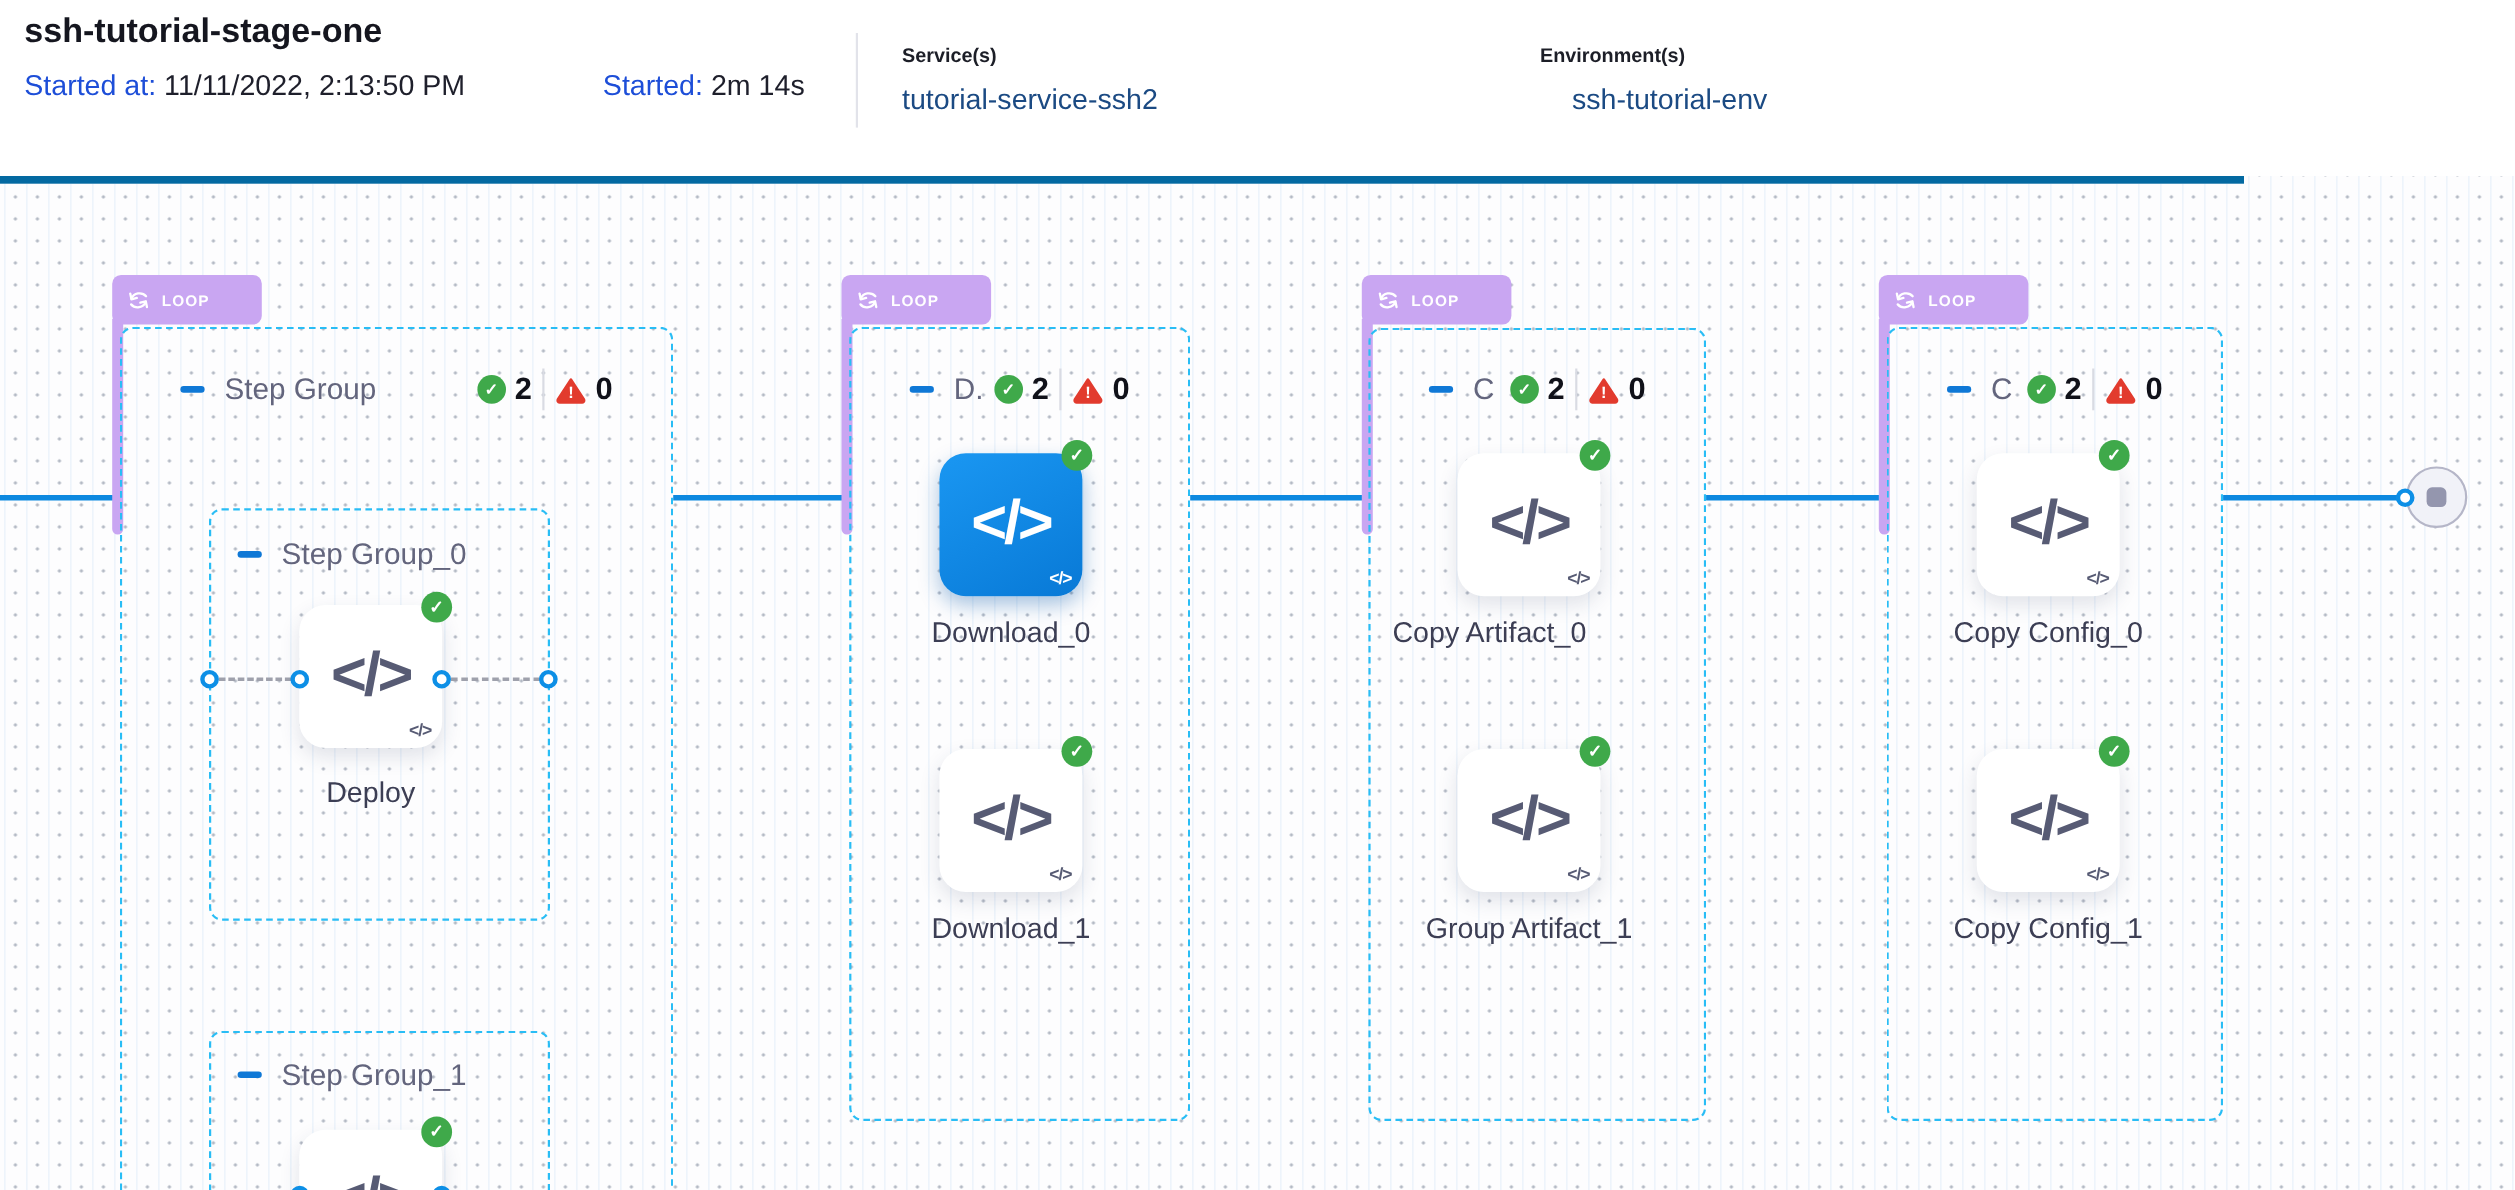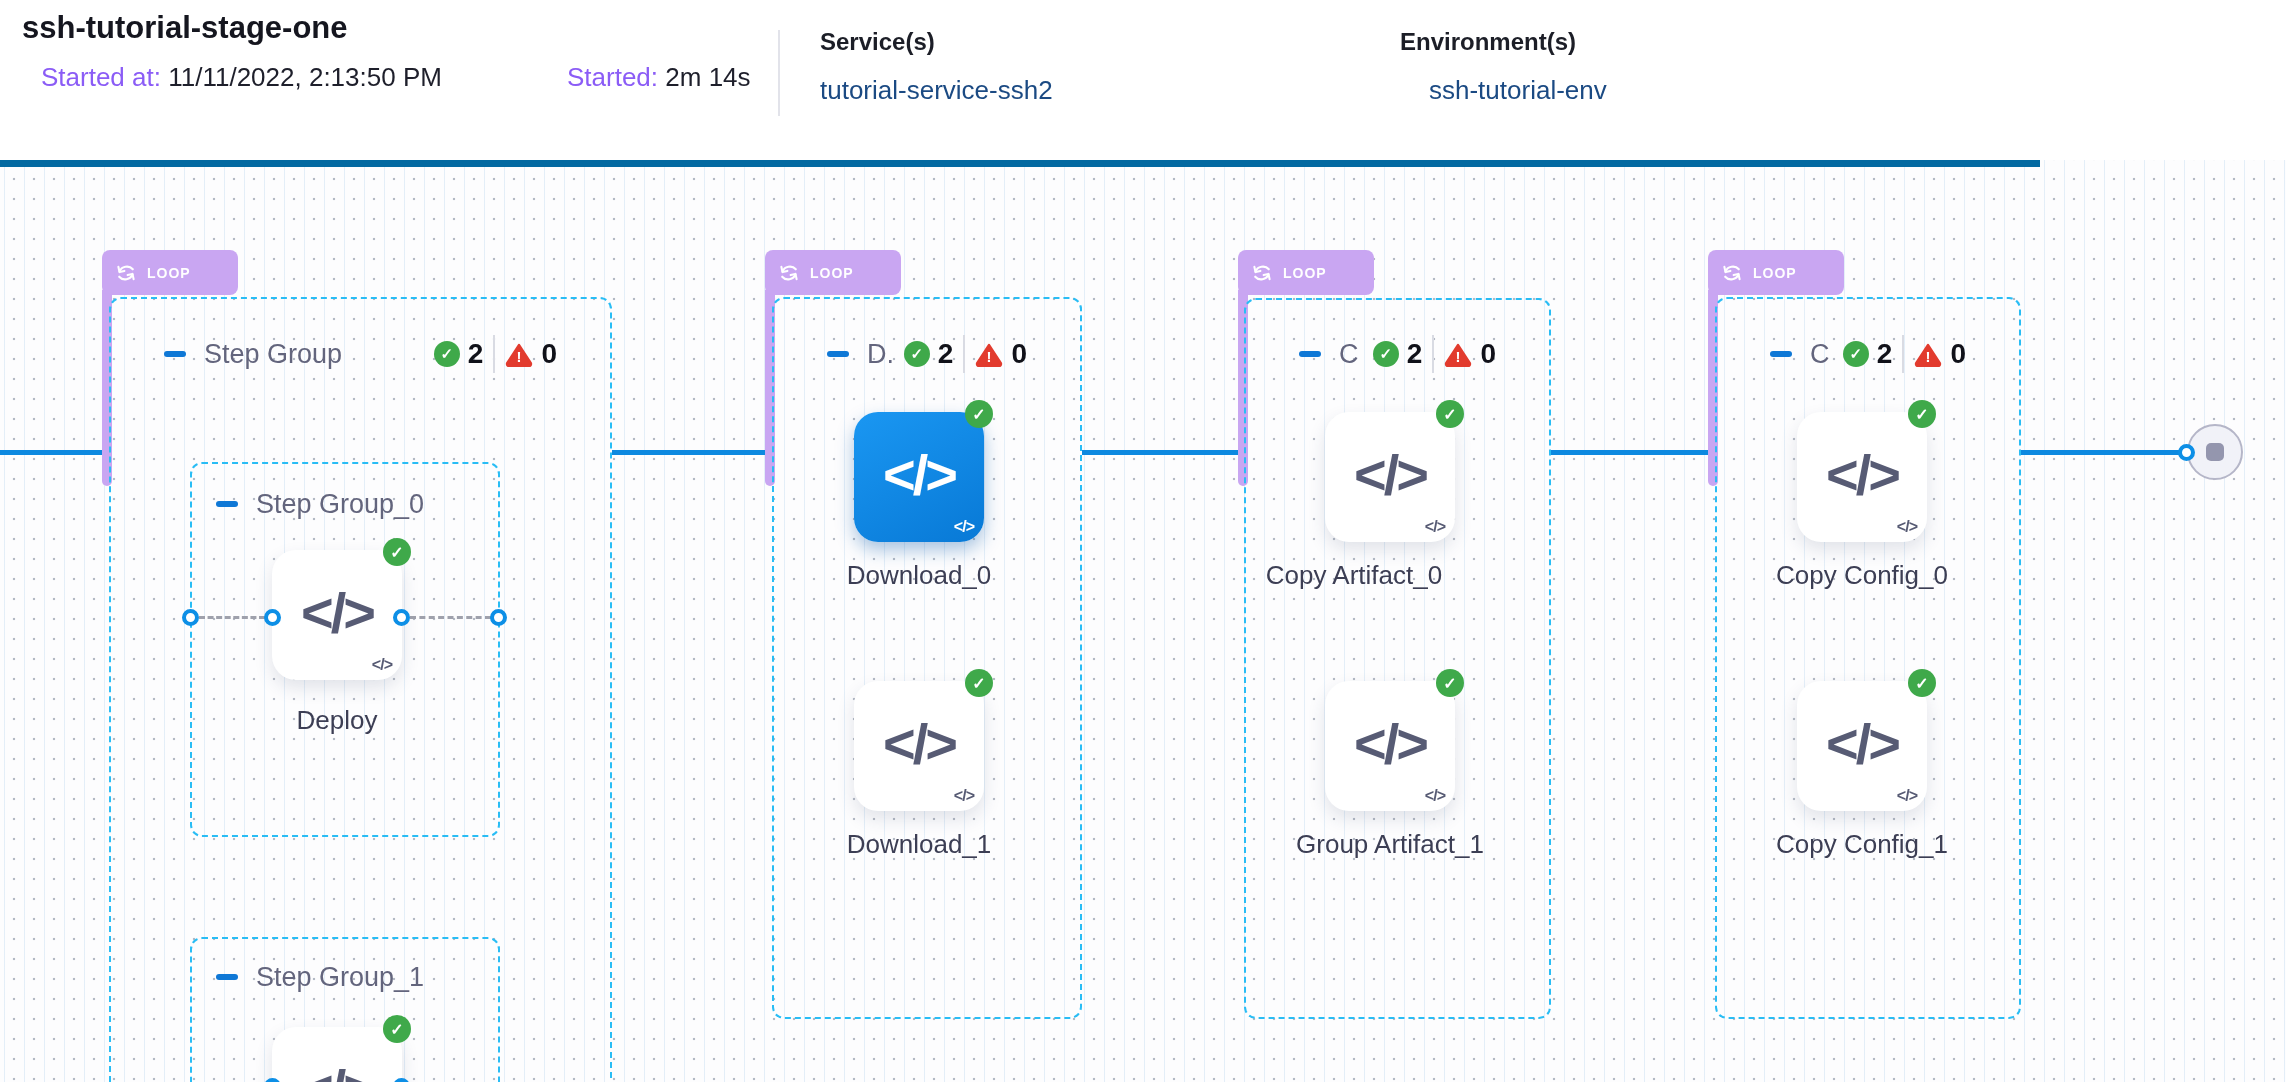"Service(s)" .svc-label { font-size: 24px -> 18px; top: 28px -> 40px }
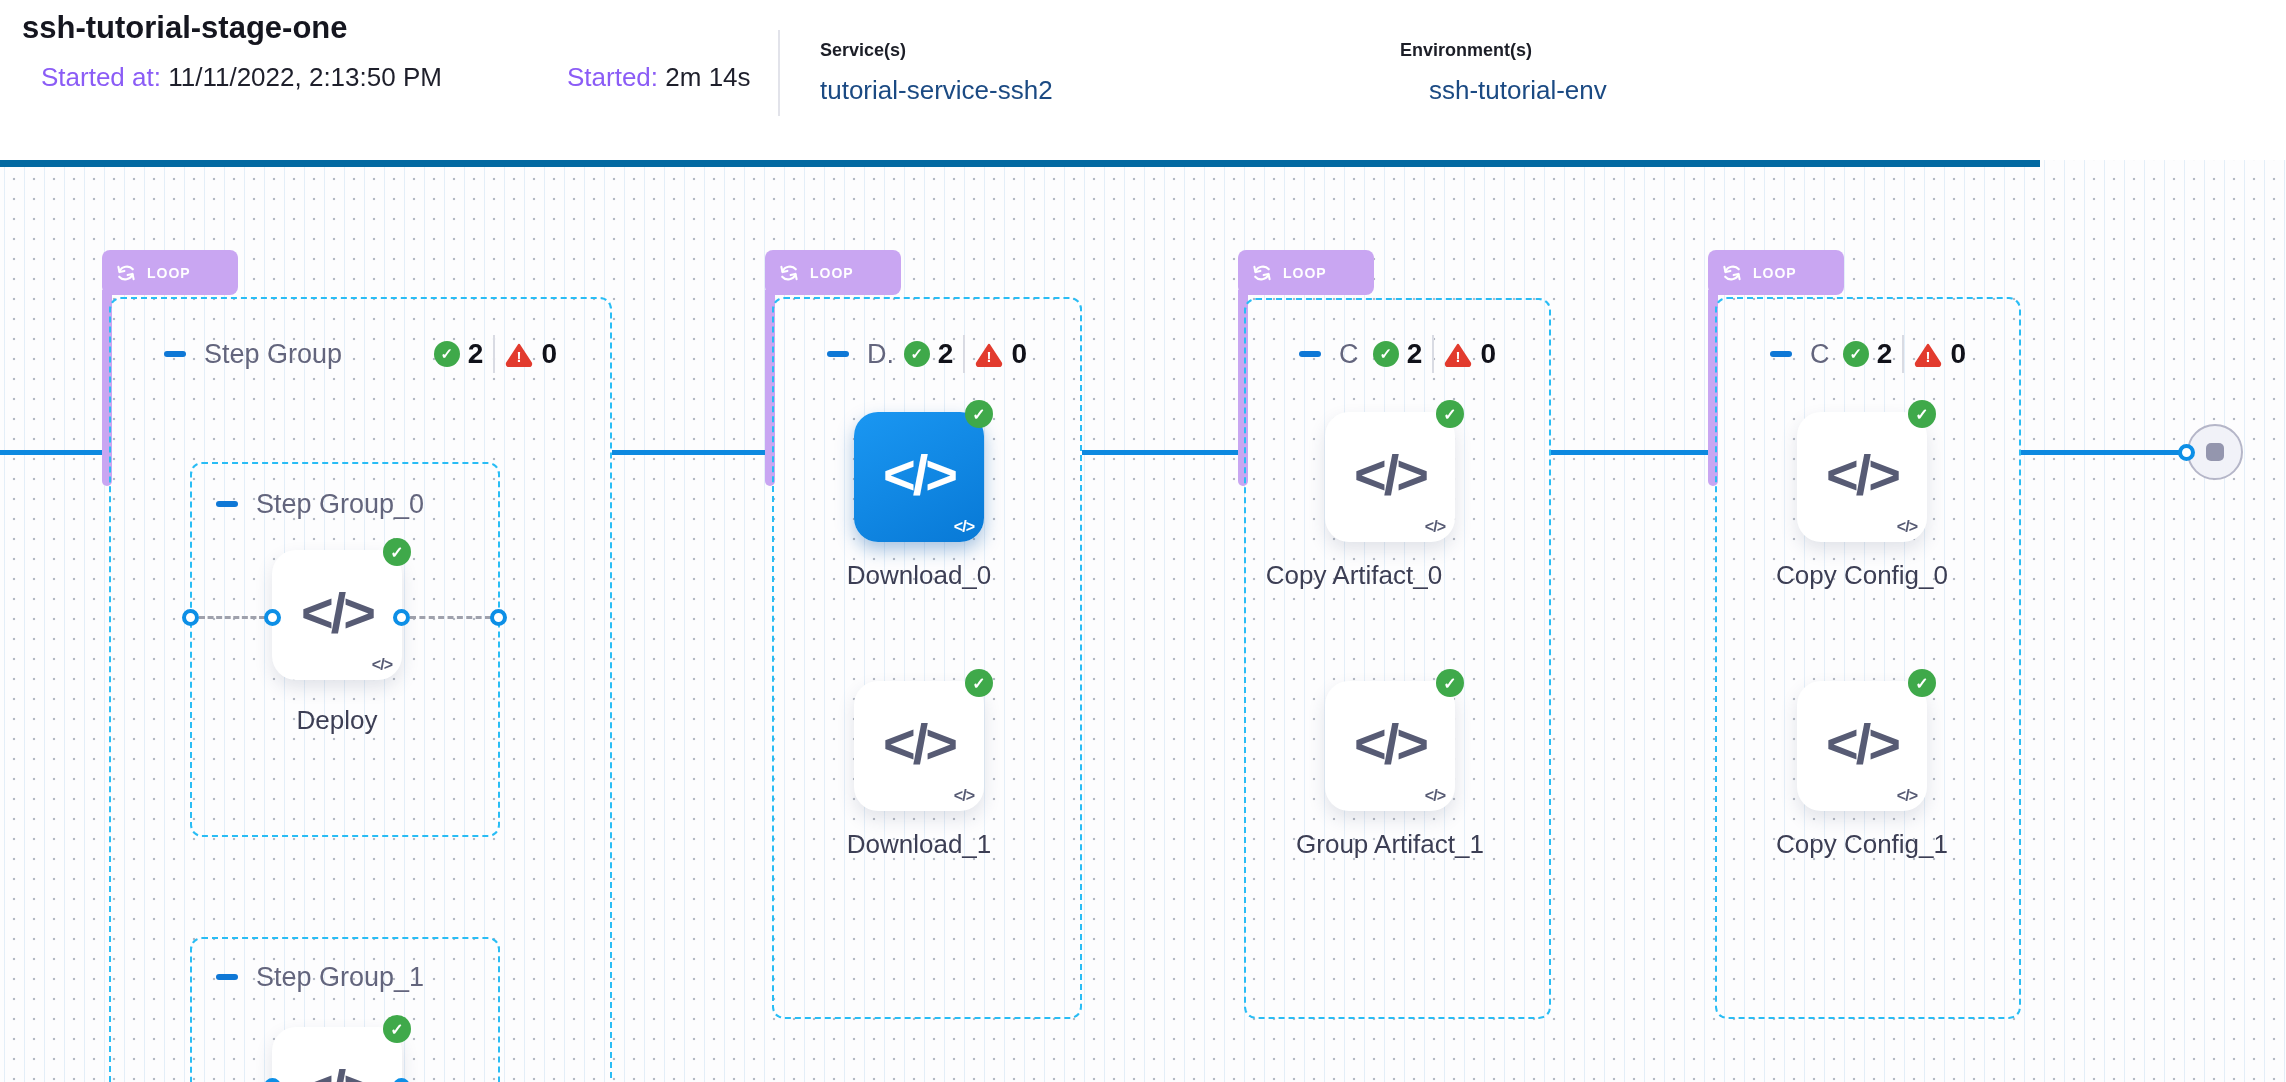"Started at:" .meta-label { color: #8b5cf6 -> #1d4ed8; margin-left: 19px -> none }
